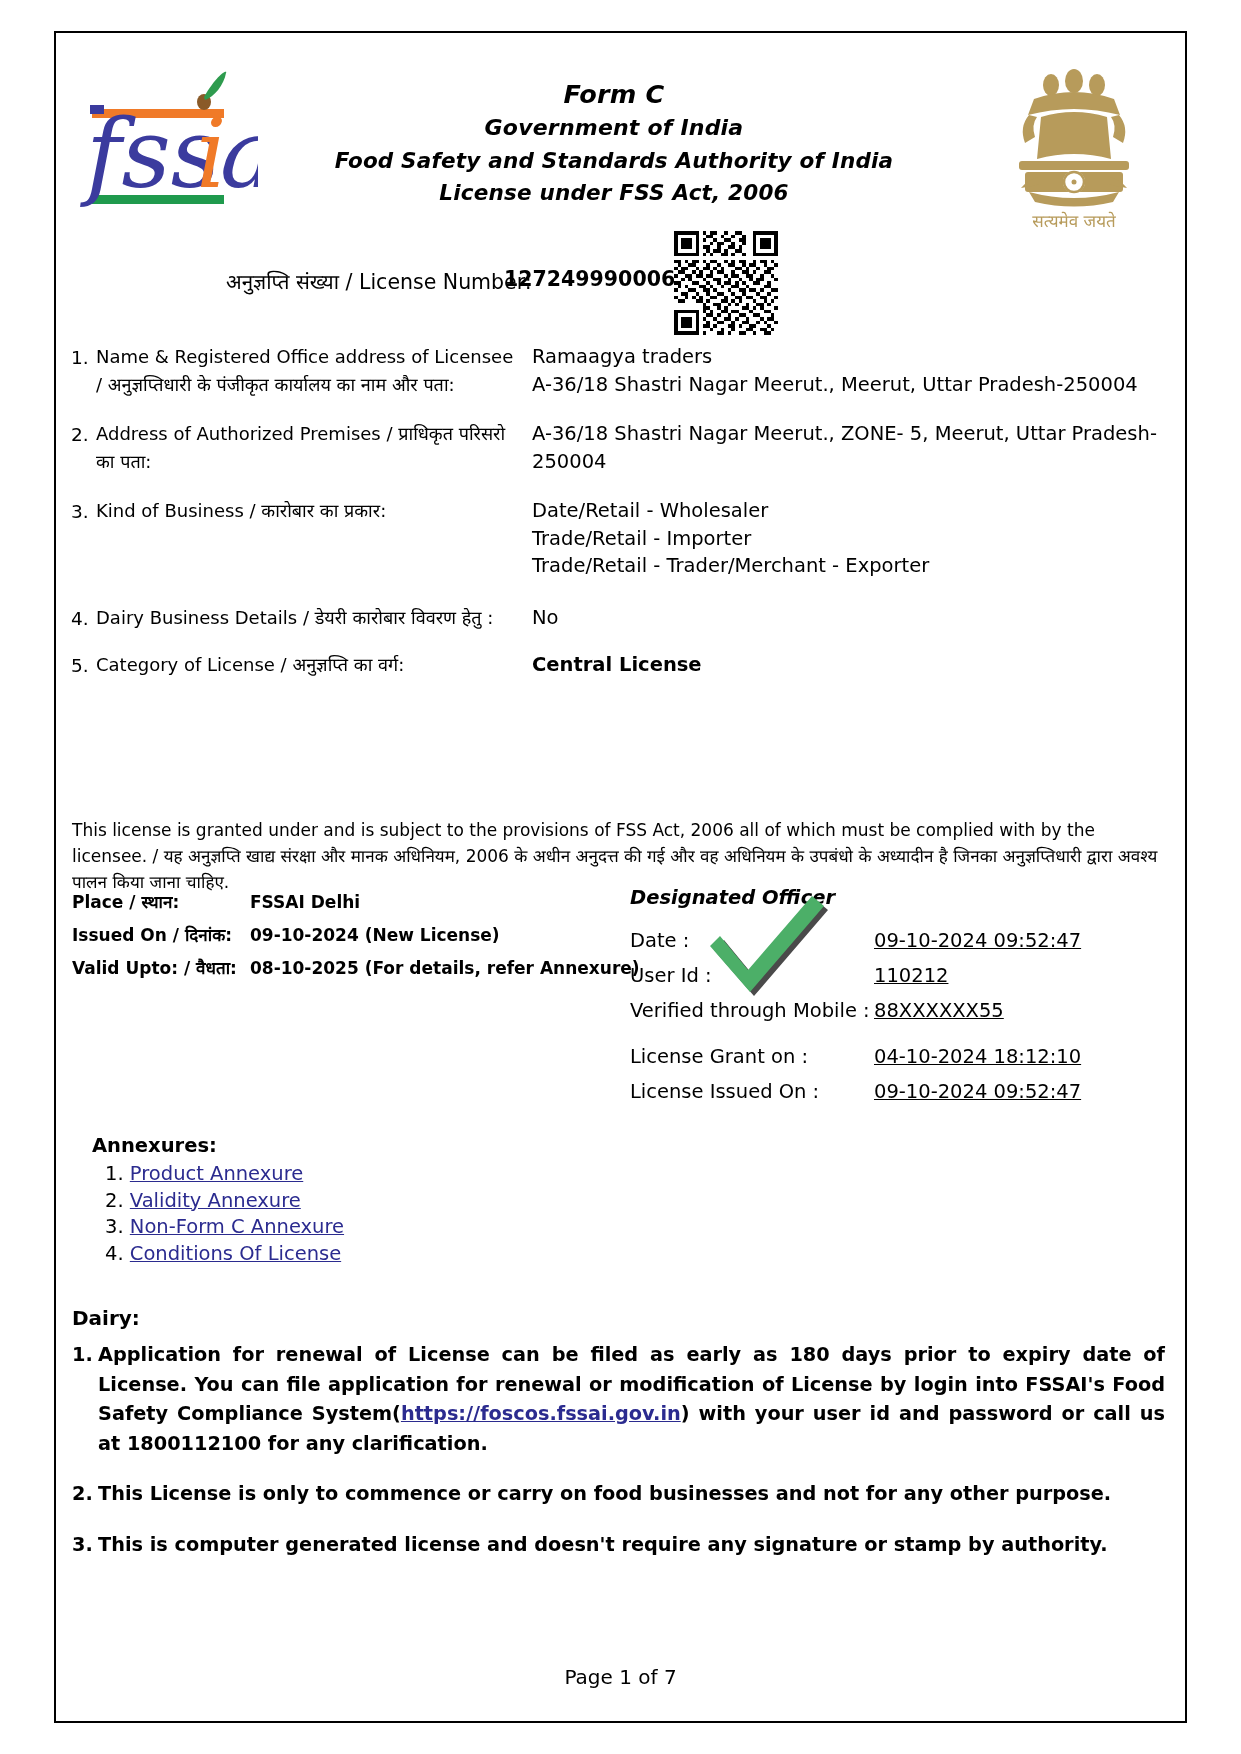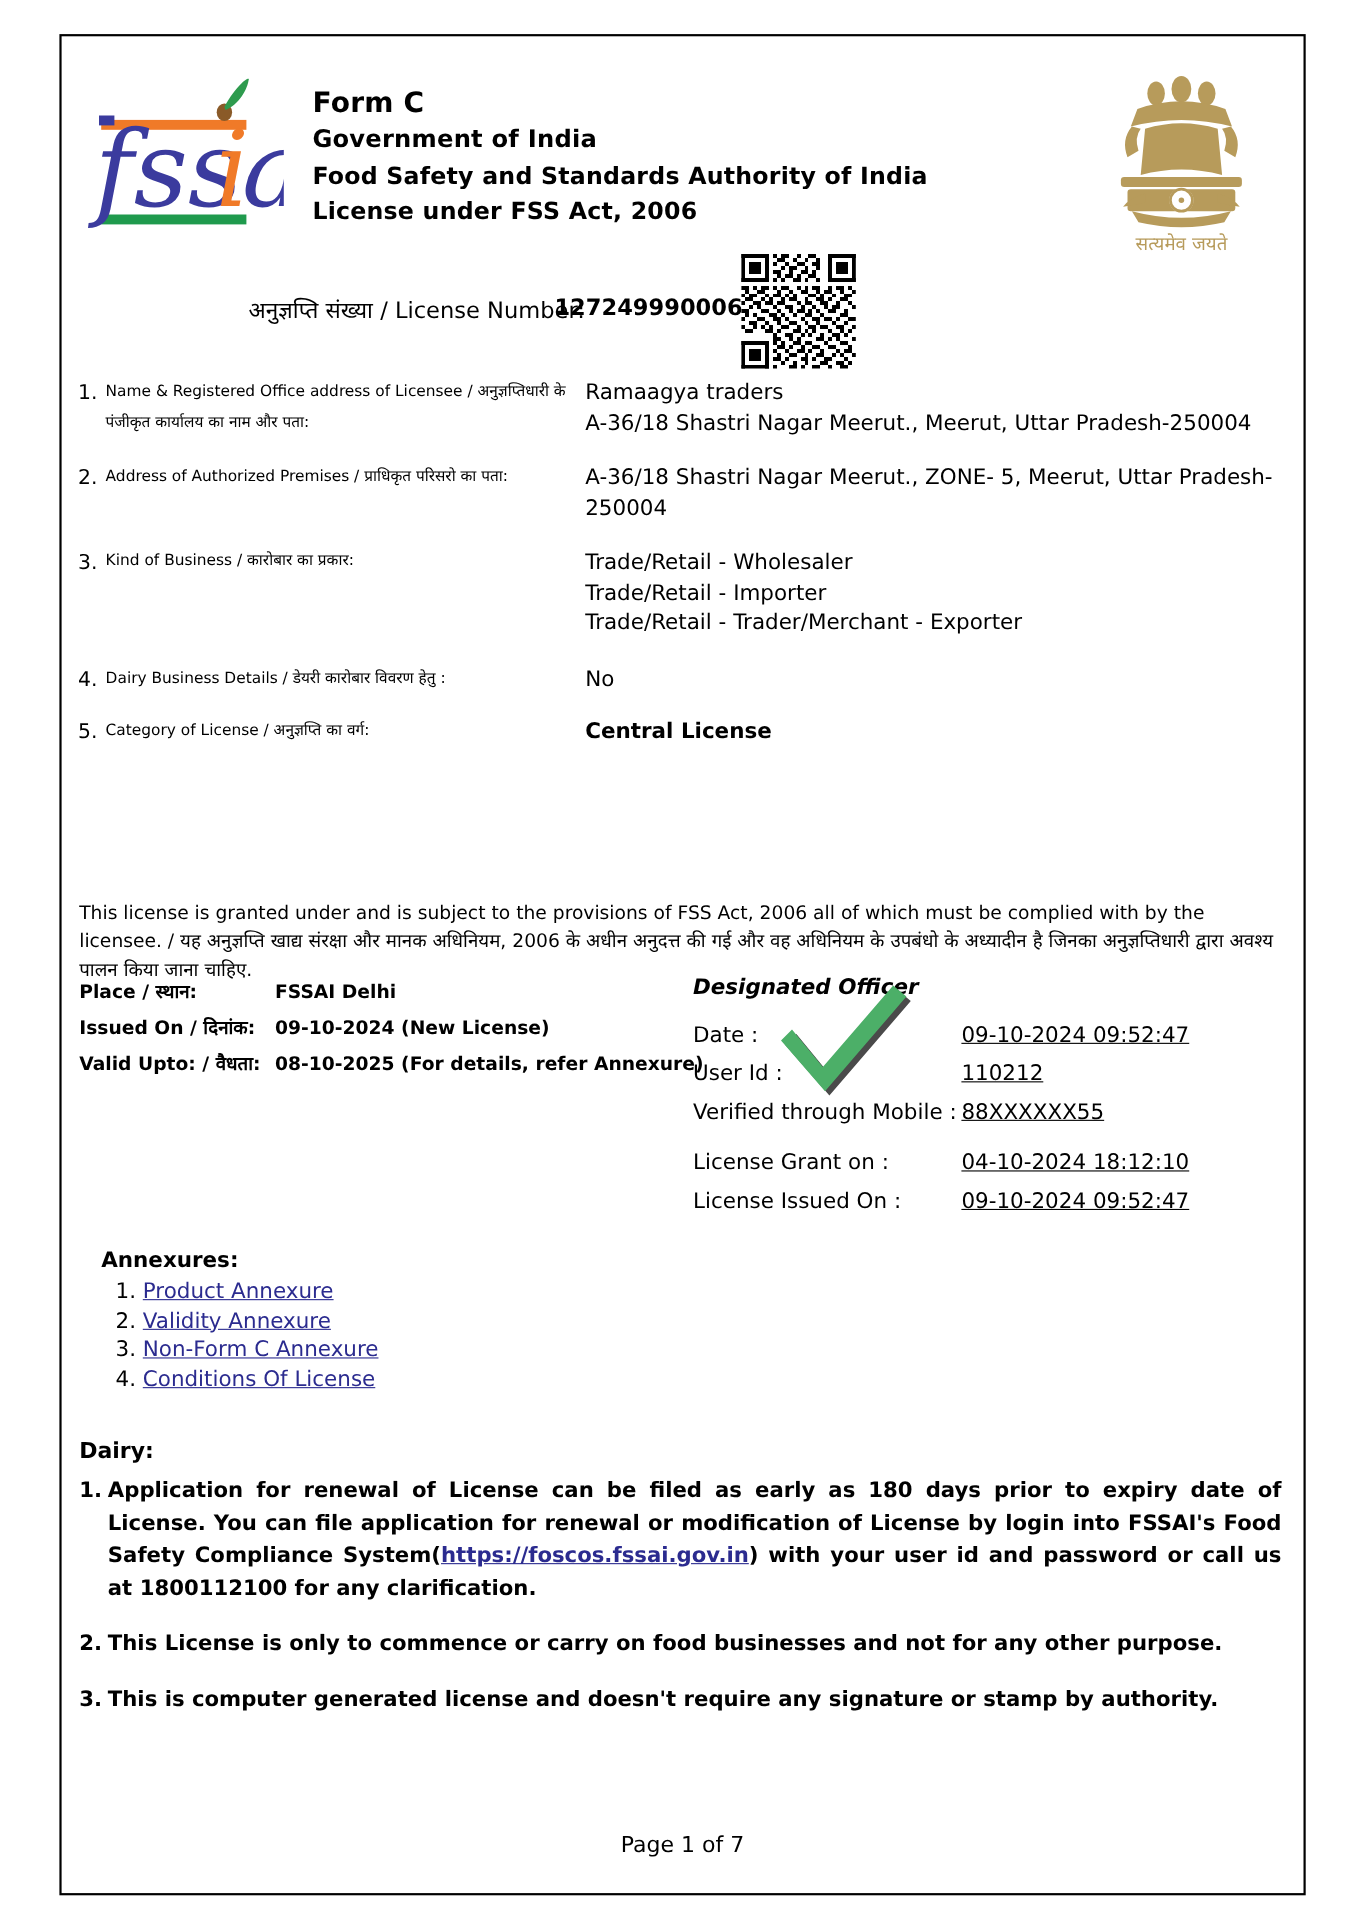"Form C" .header-titles { font-style: none -> italic; text-align: none -> center }
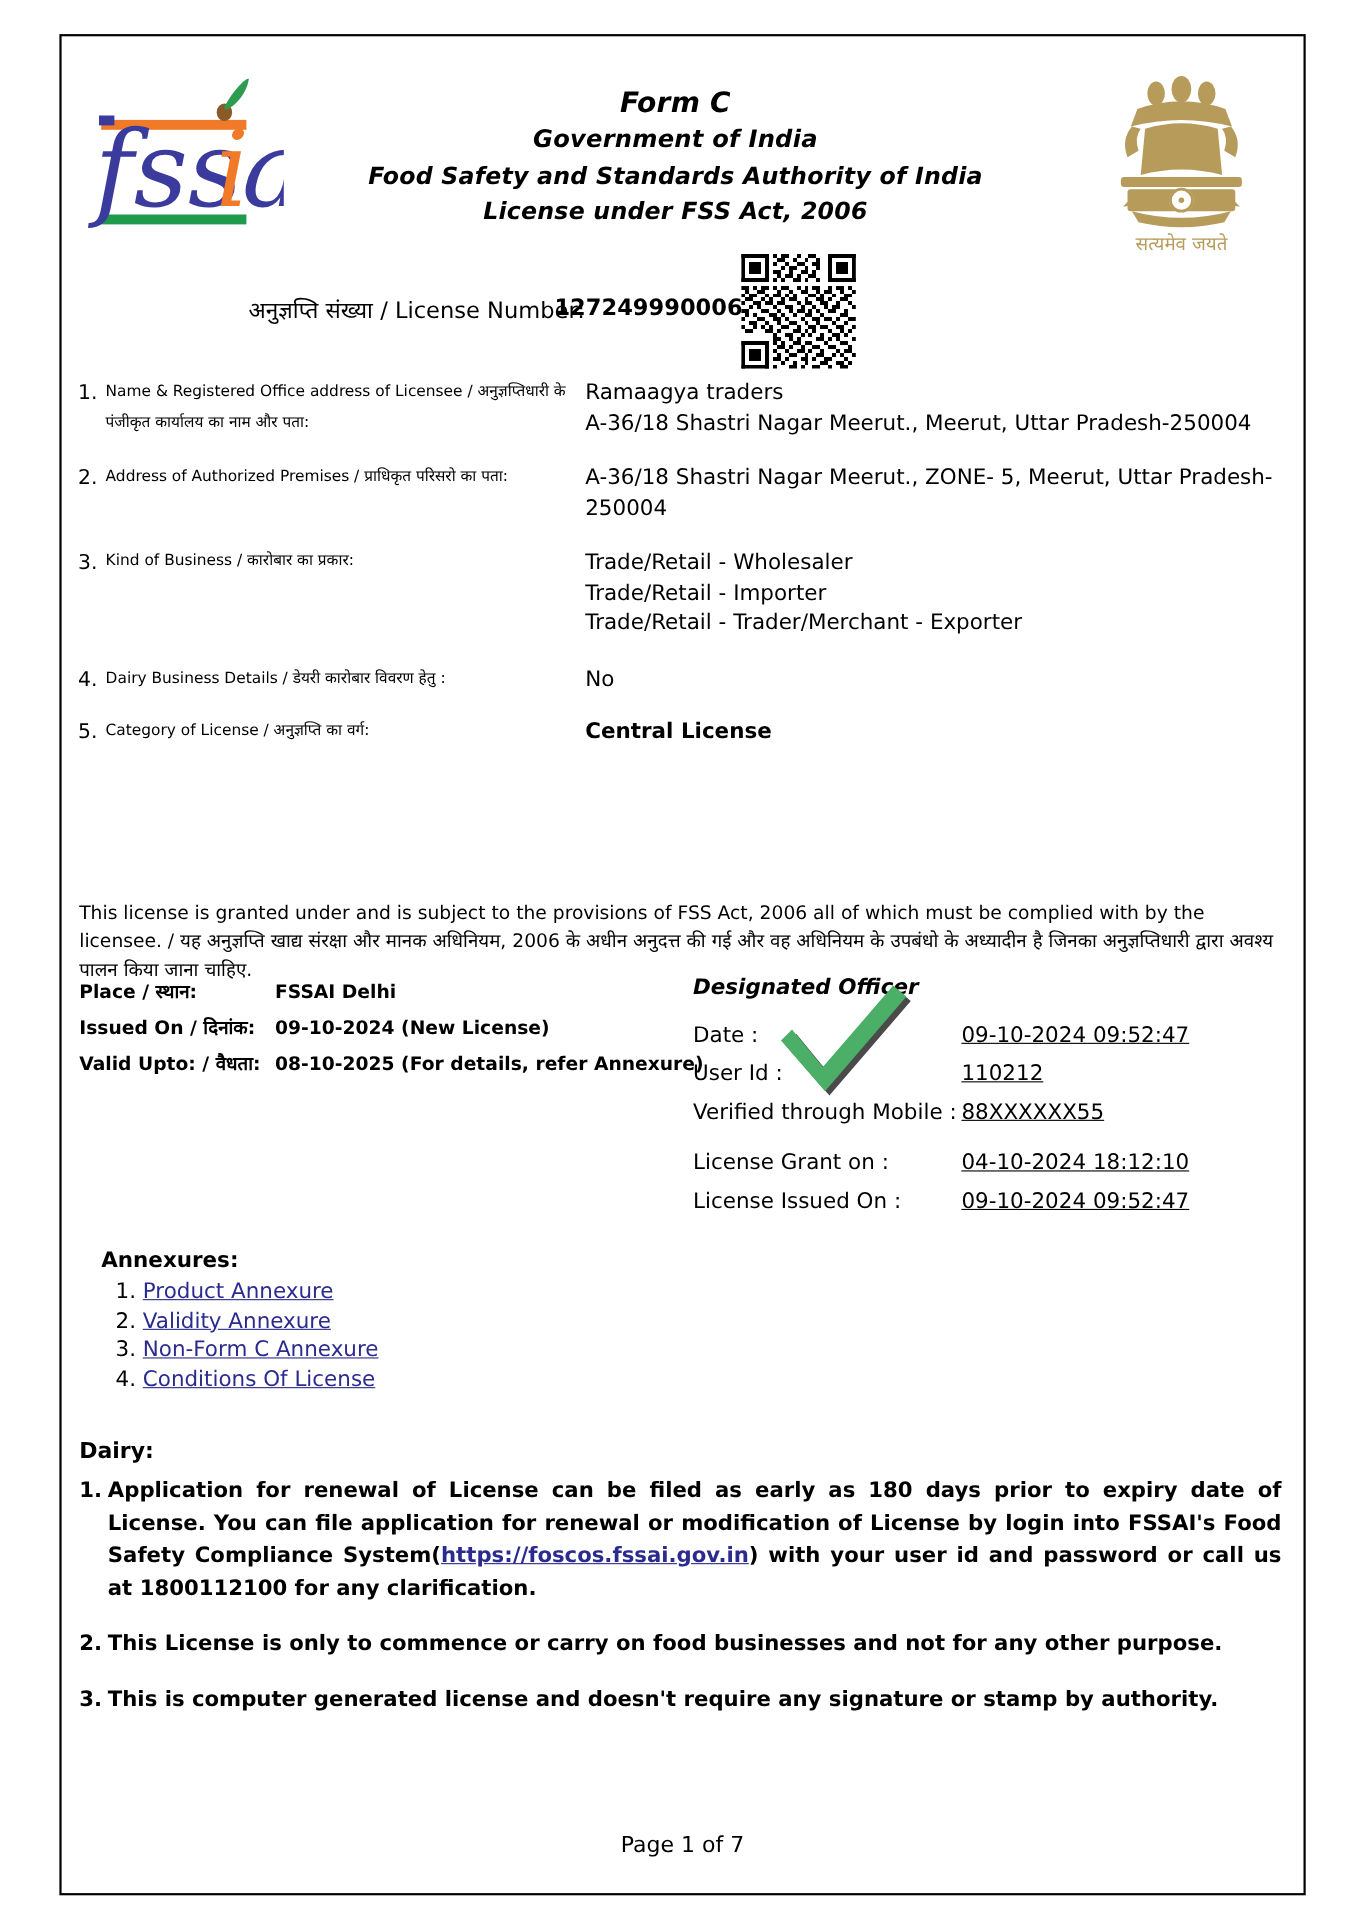"Name & Registered Office address" .row .label { font-size: 14px -> 18px }
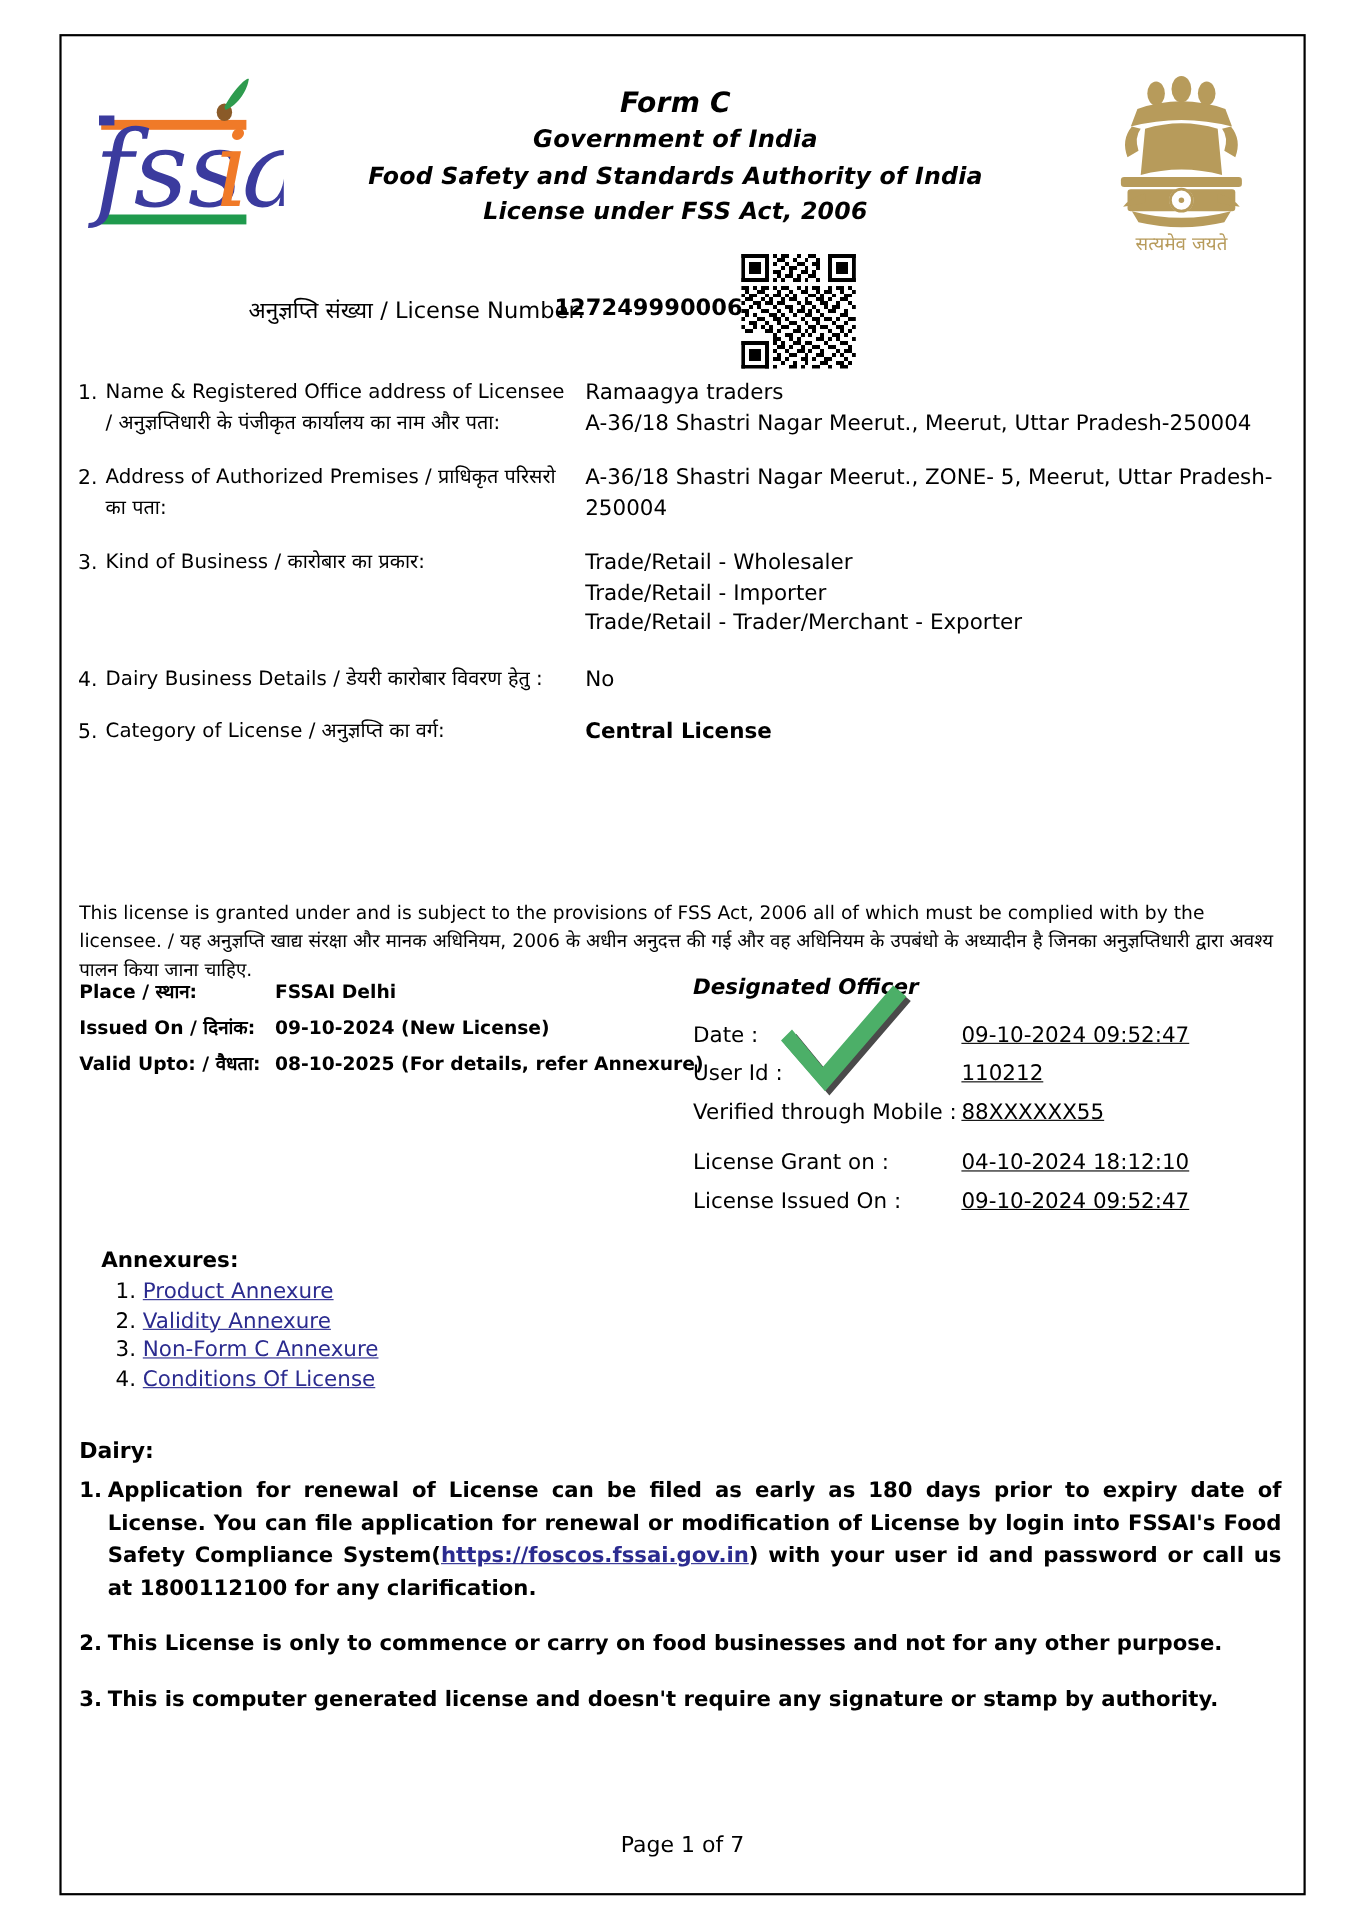"Trade/Retail - Wholesaler" span.vline { text: Trade/Retail -> Date/Retail }
